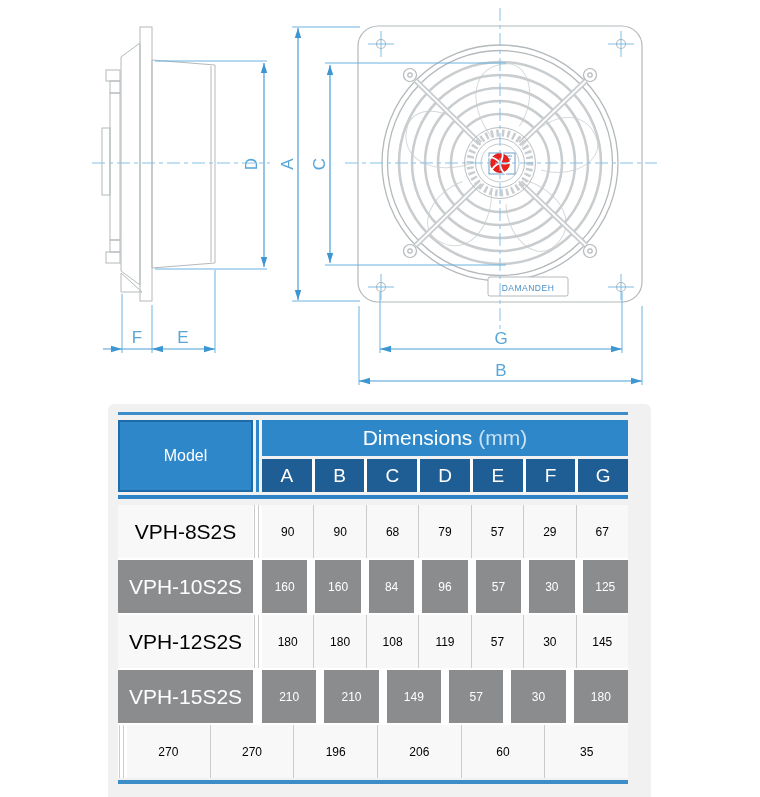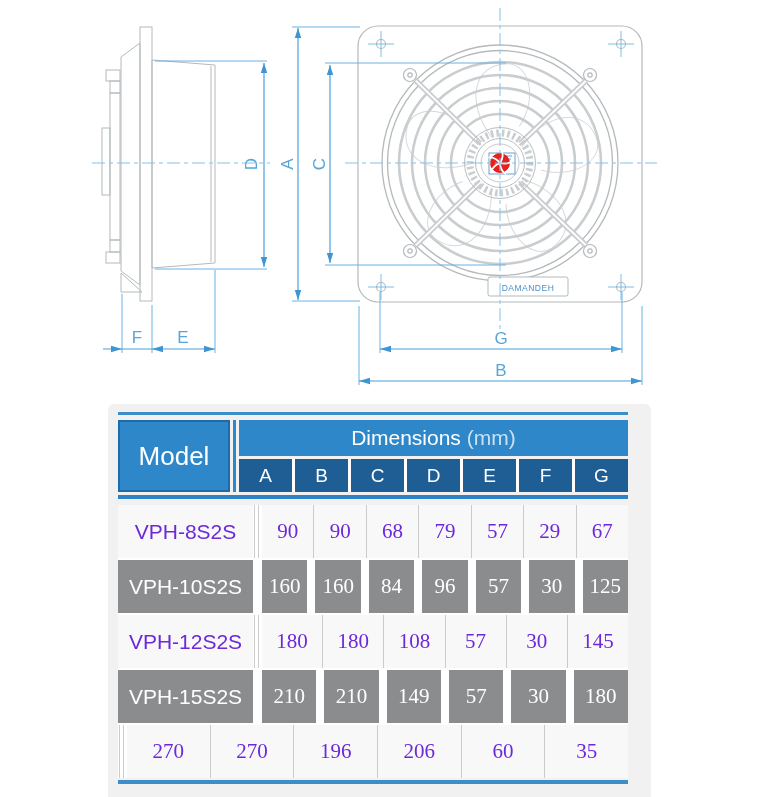"Model" .model-cell { font-size: 26px -> 16px; width: 112px -> 135px }
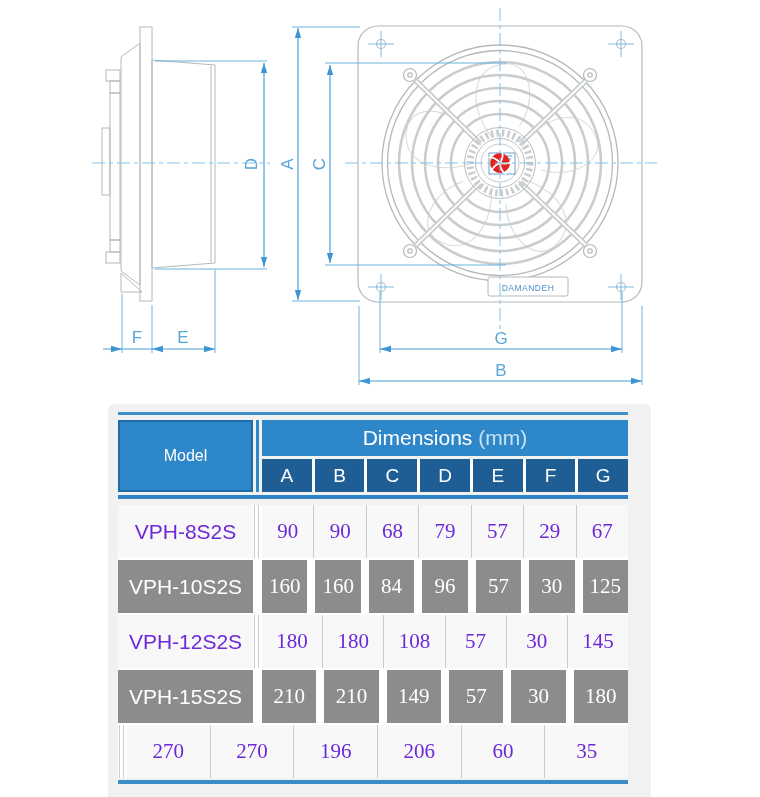"VPH-8S2S" .row.light .m,.row.light .v { color: #6d28d9 -> #000000 }
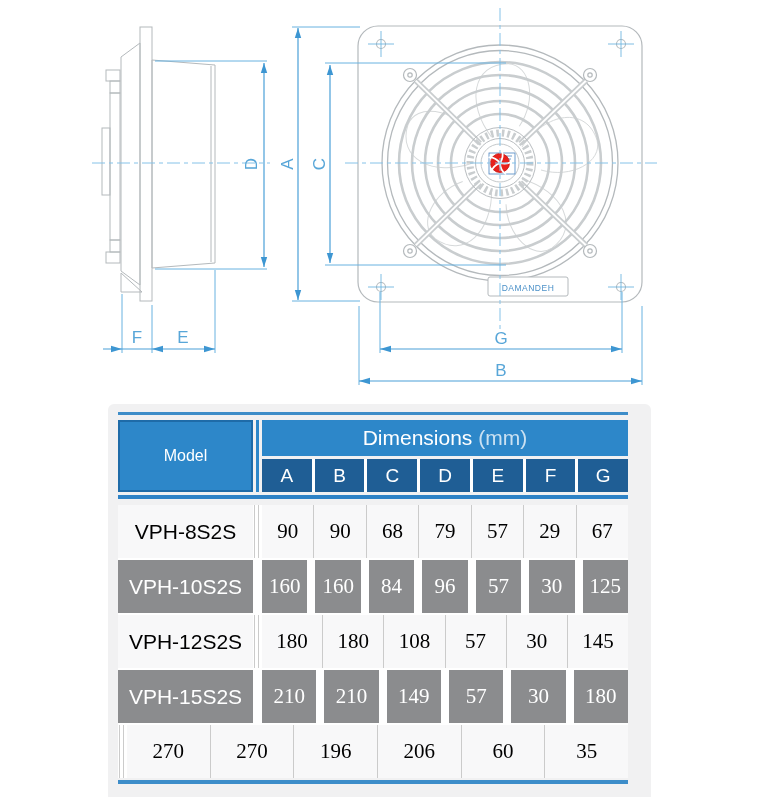"90" .row .v { font-family: Liberation Serif, serif -> none; font-size: 21px -> 12px }
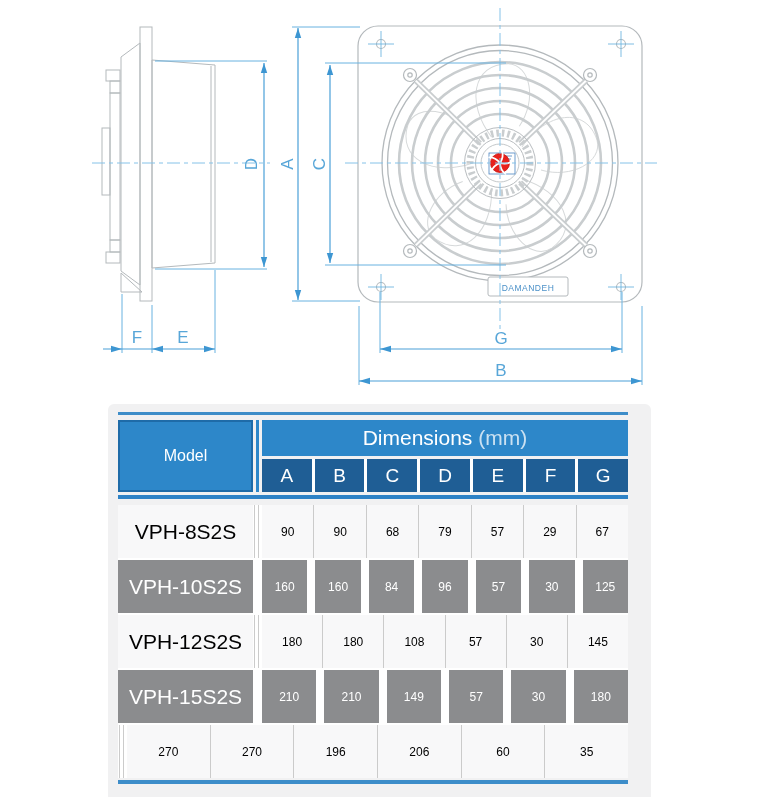"119" div.v { html: none -> <div>119</div> }
